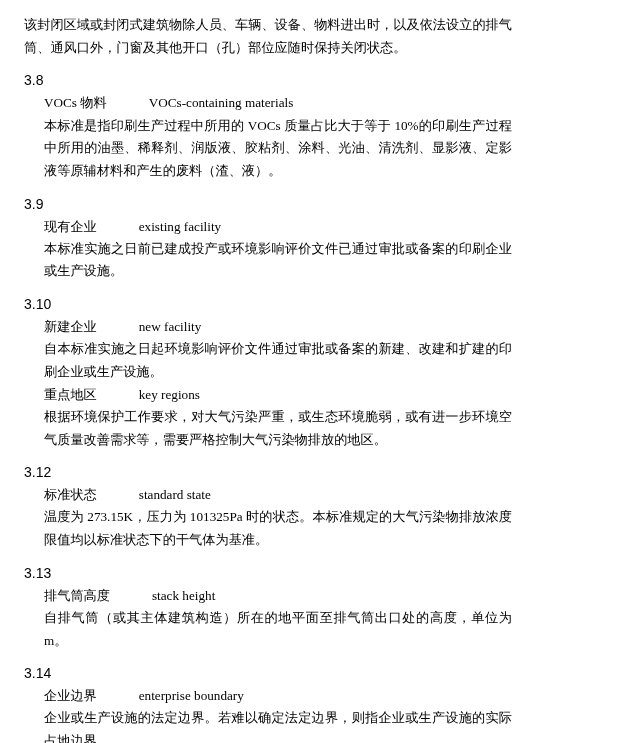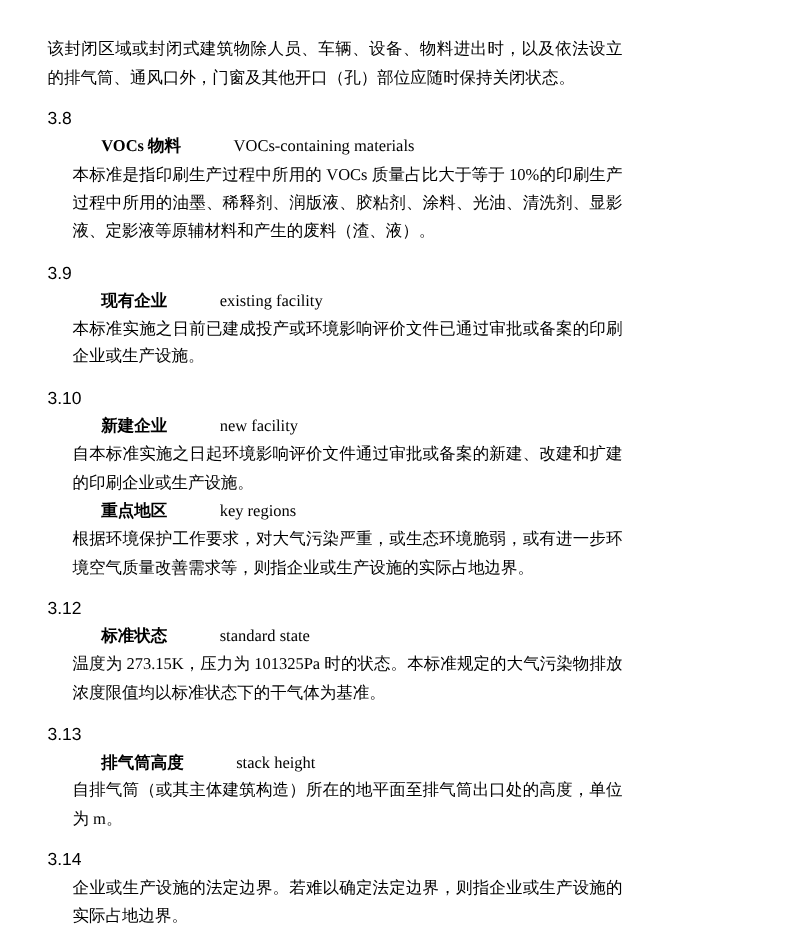"该封闭区域或封闭式建筑物除人员、车辆、设备、物料进出时，以及依法设立的排气筒、通" .page { padding: 16px -> 2px }
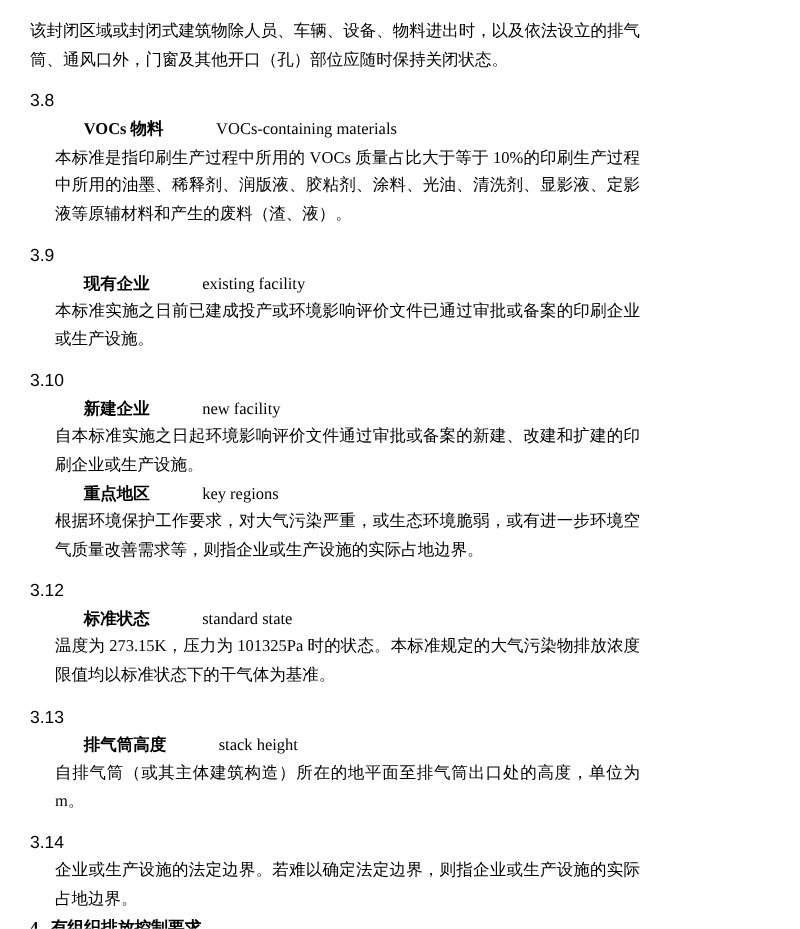"VOCs 物料" .term-cn { font-weight: bold -> normal; margin-left: 23px -> none }
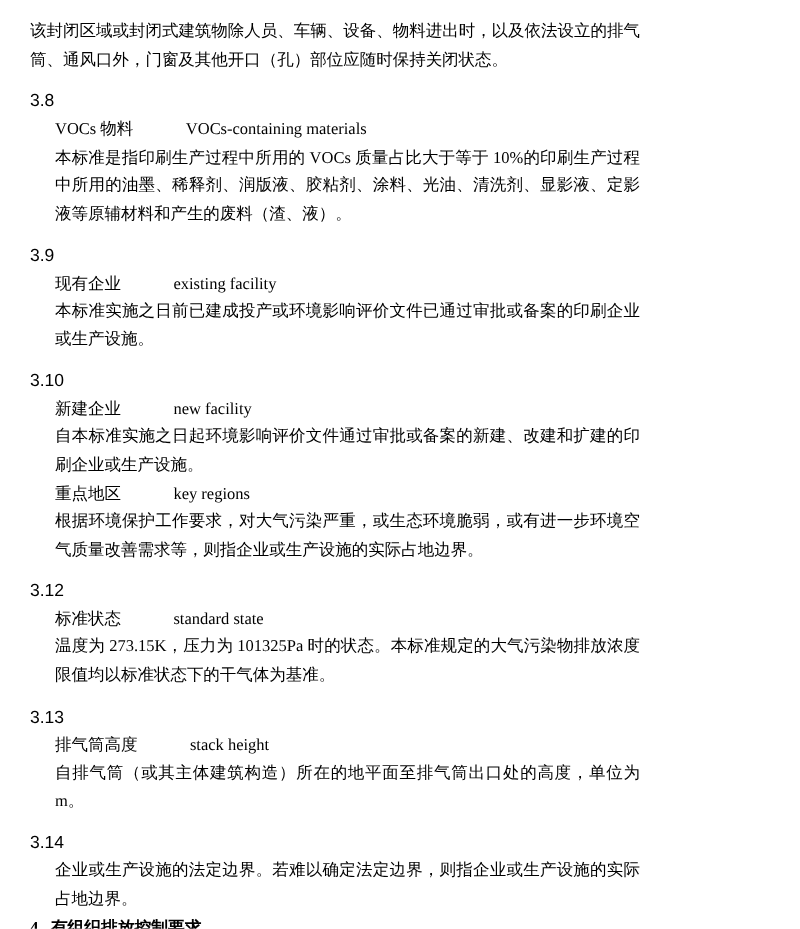"根据环境保护工作要求，对大气污染严重，或生态环境脆弱，或有进一步环境空气质量改善" p.term-body { text: 则指企业或生产设施的实际占地边界 -> 需要严格控制大气污染物排放的地区 }
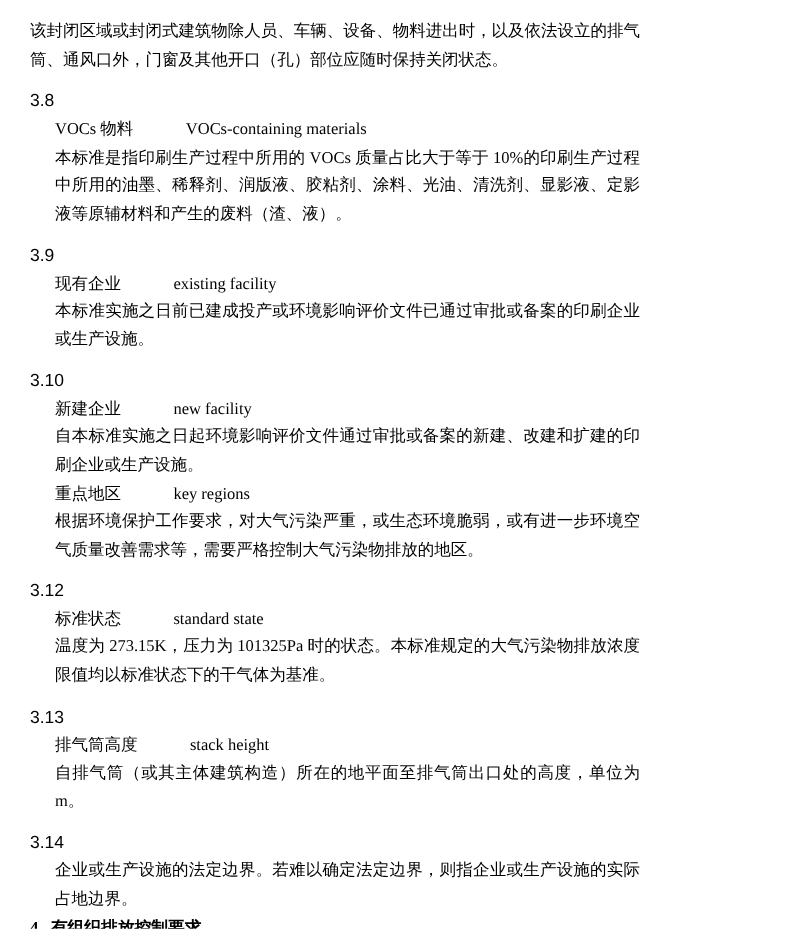"企业边界 enterprise boundary" div.term-line { html: none -> <div> <span>企业边界</span><span>enterprise boundary</span> </div> }
